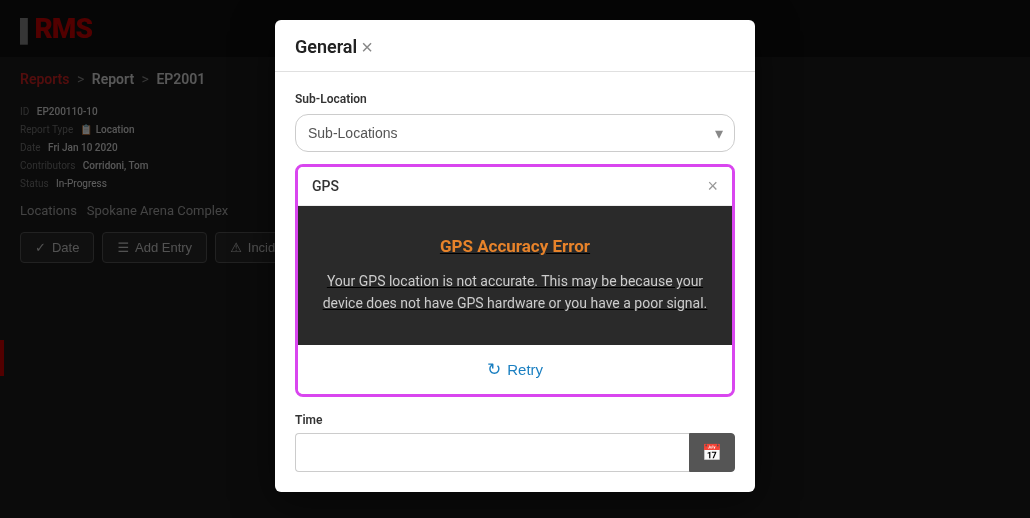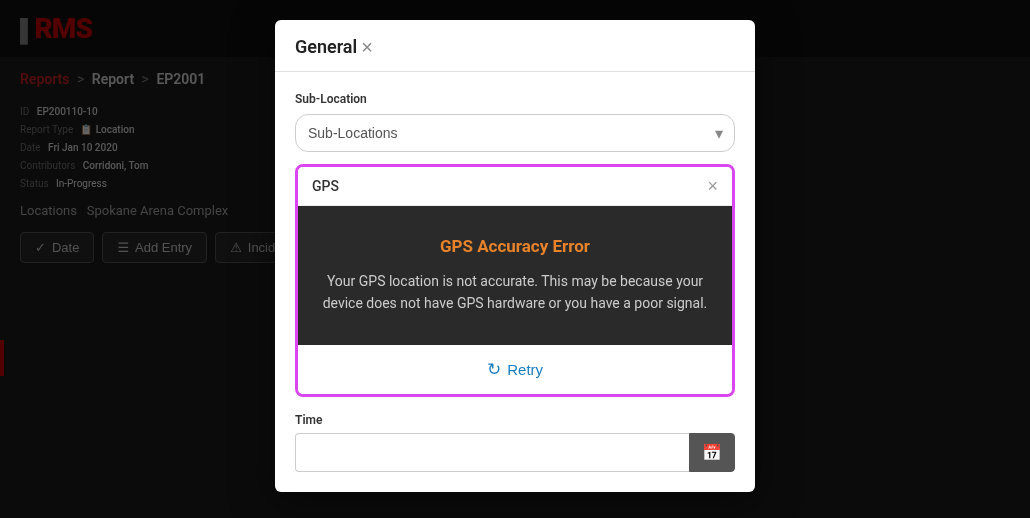"GPS Accuracy Error" .gps-error-box { text-decoration: none -> underline }
